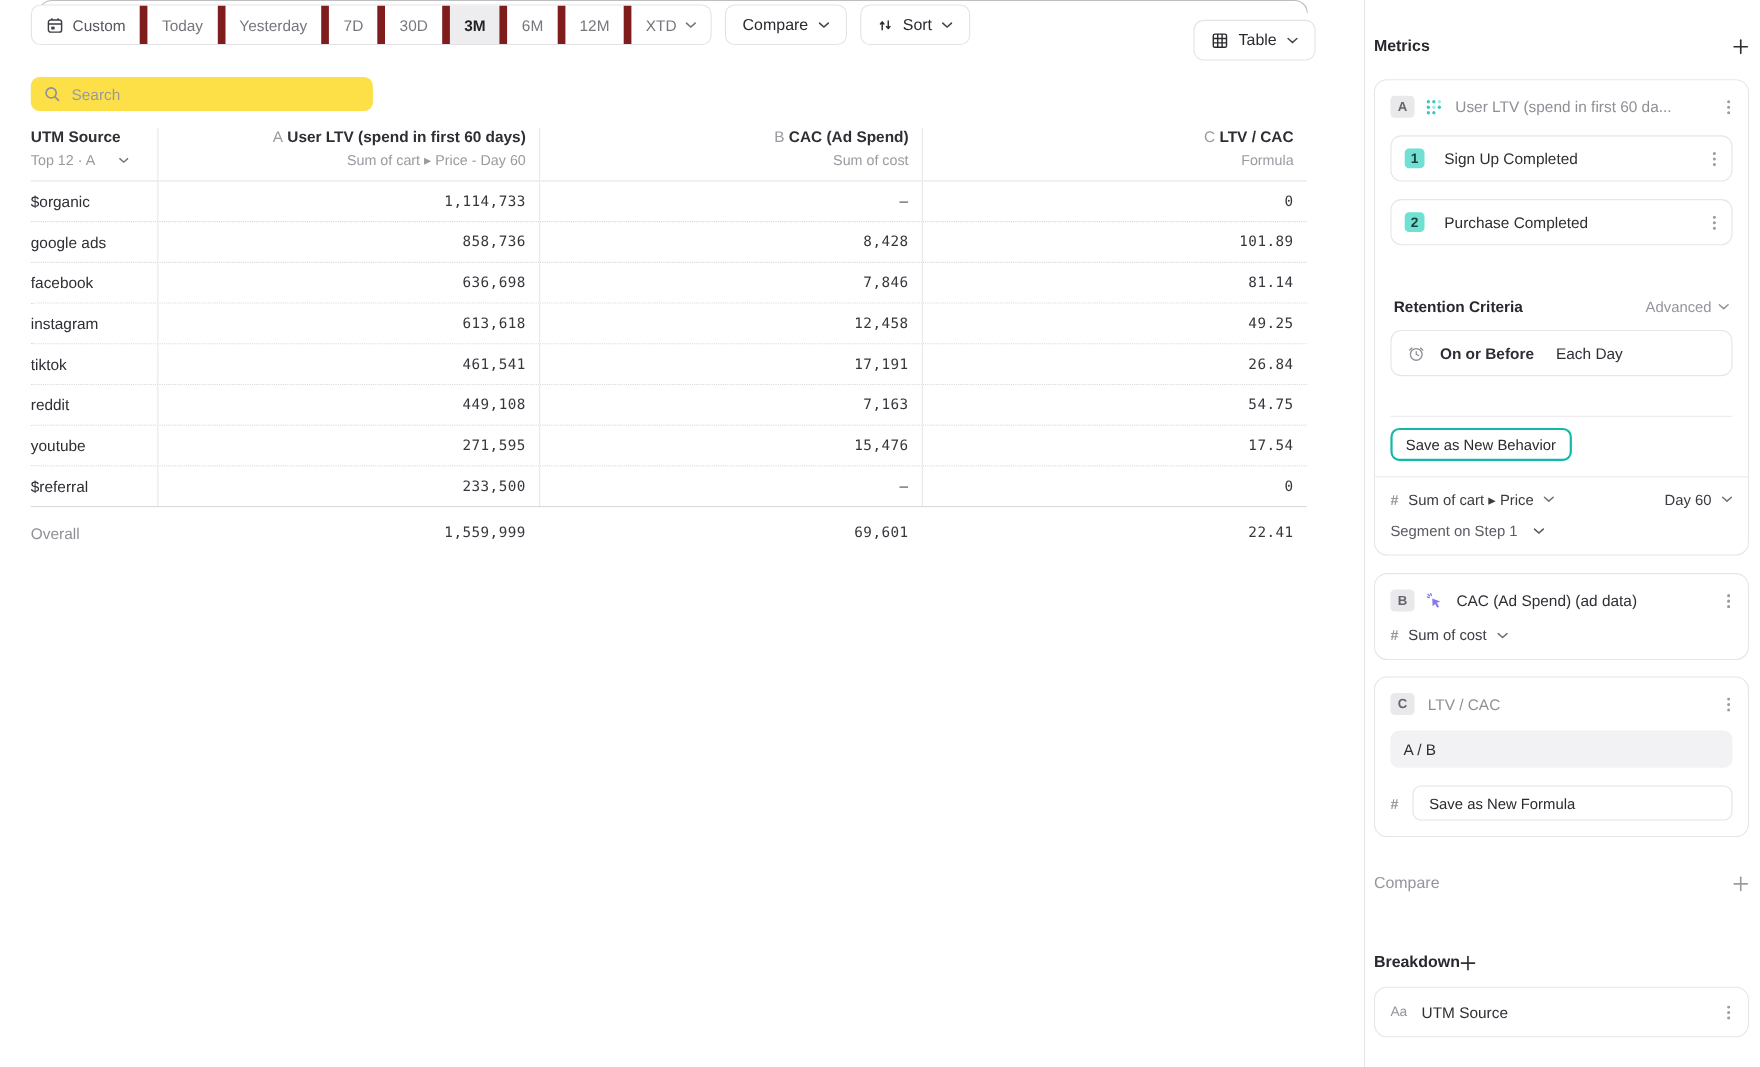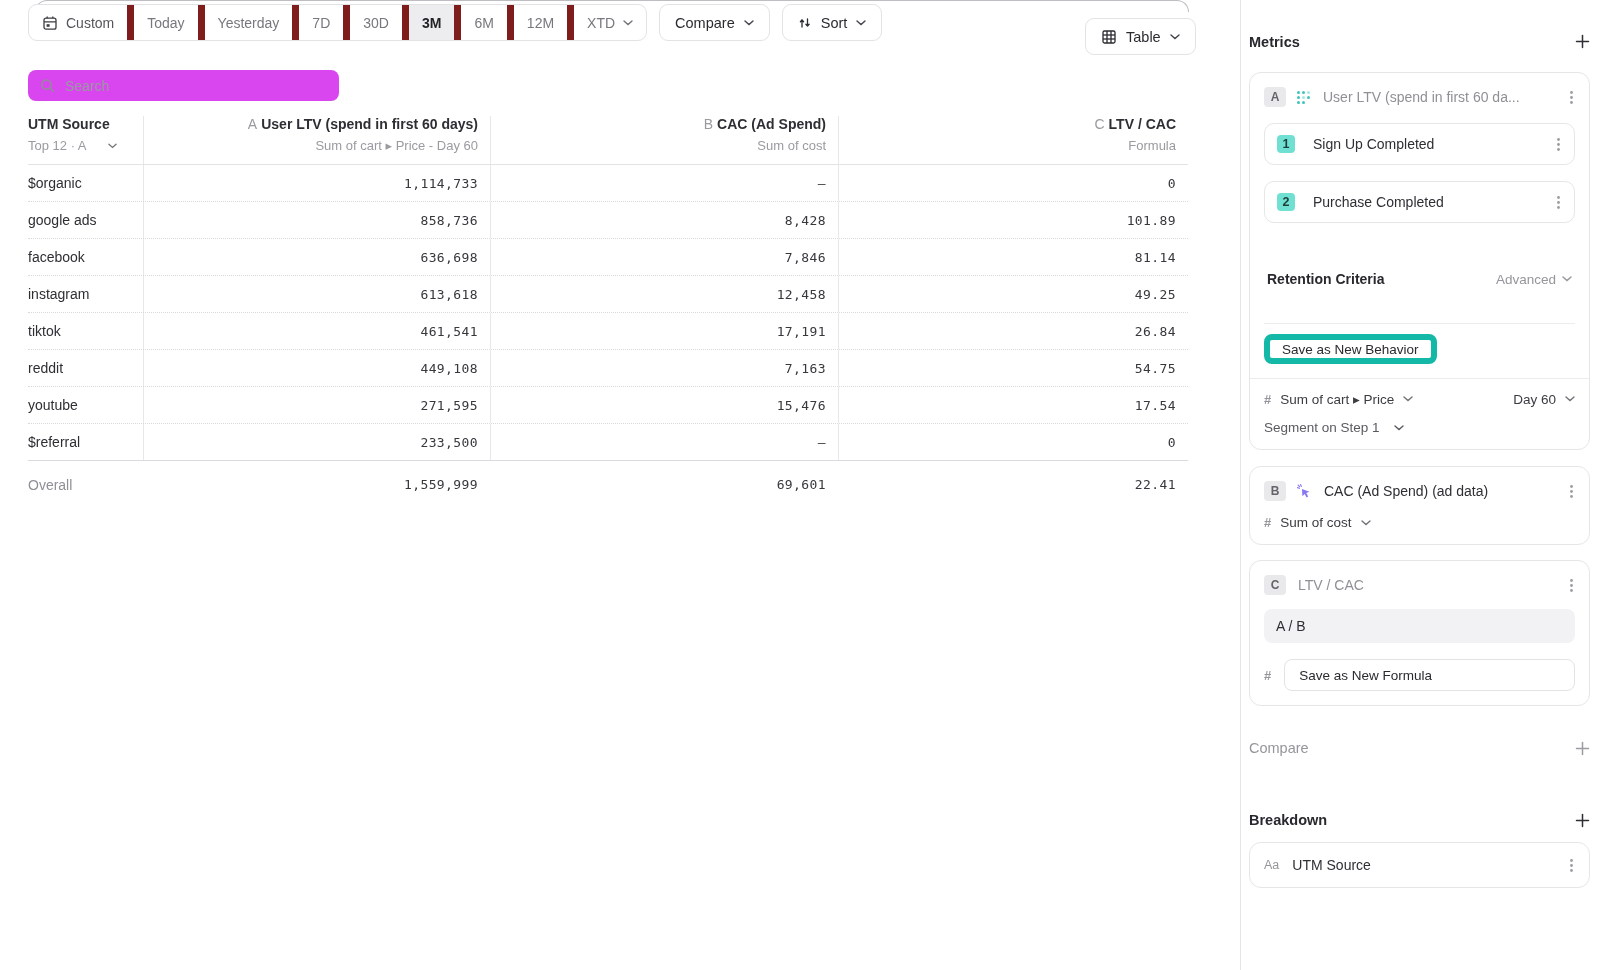"Metrics" .sb-head { align-items: flex-start -> center }
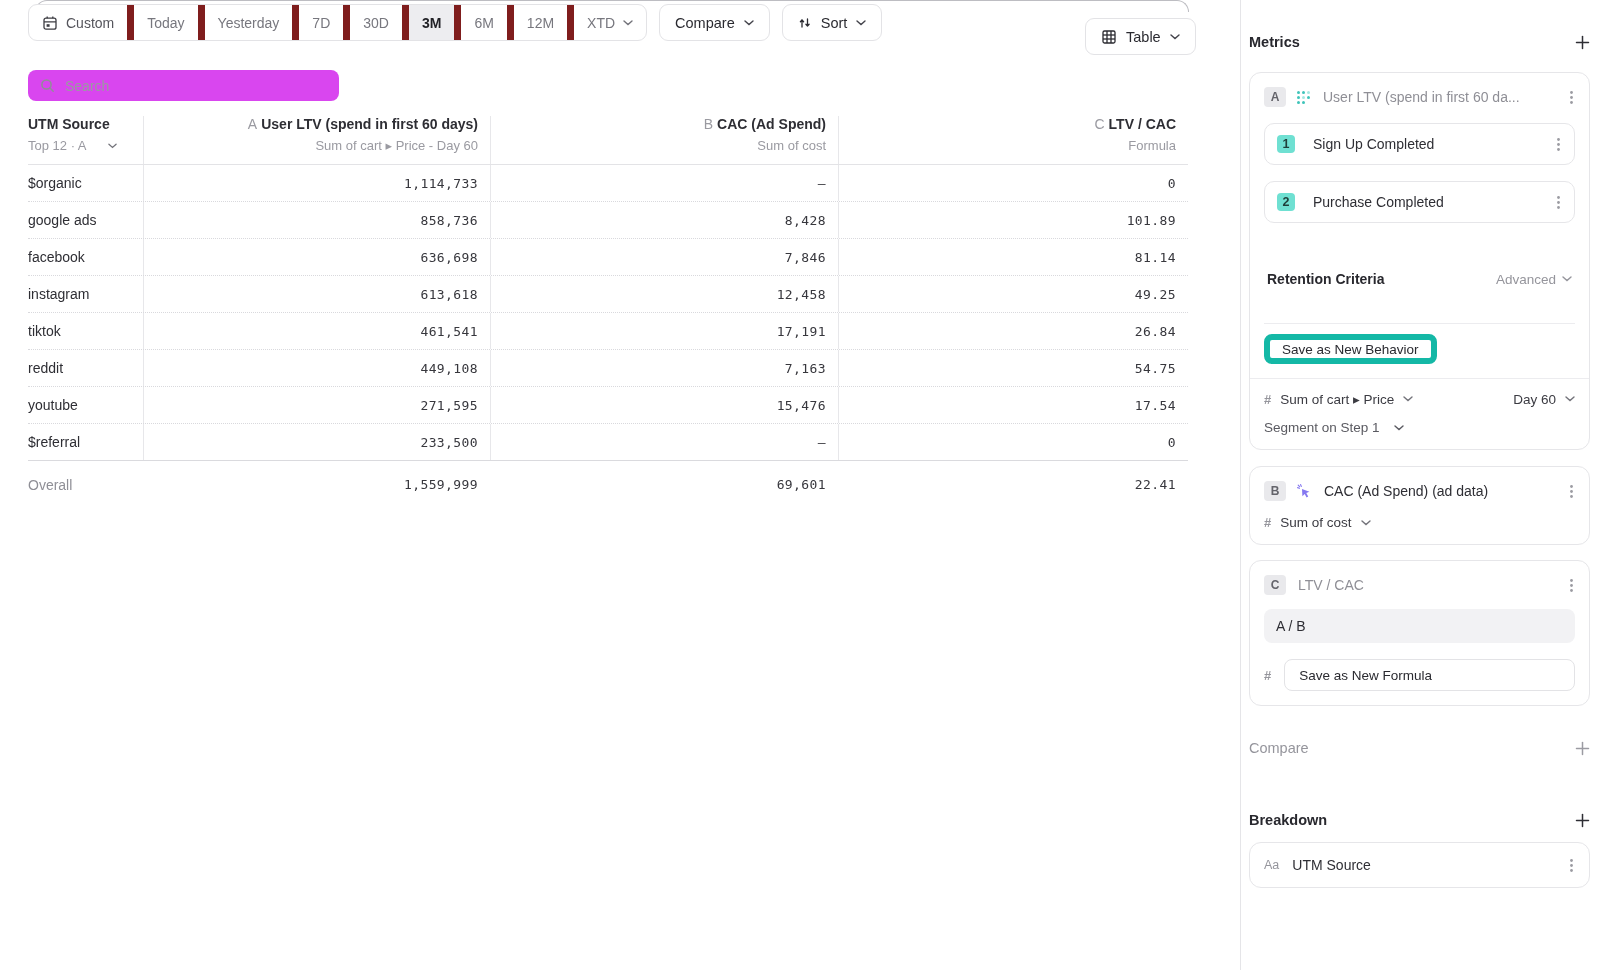"Search" .search { background: #d946ef -> #fde047 }
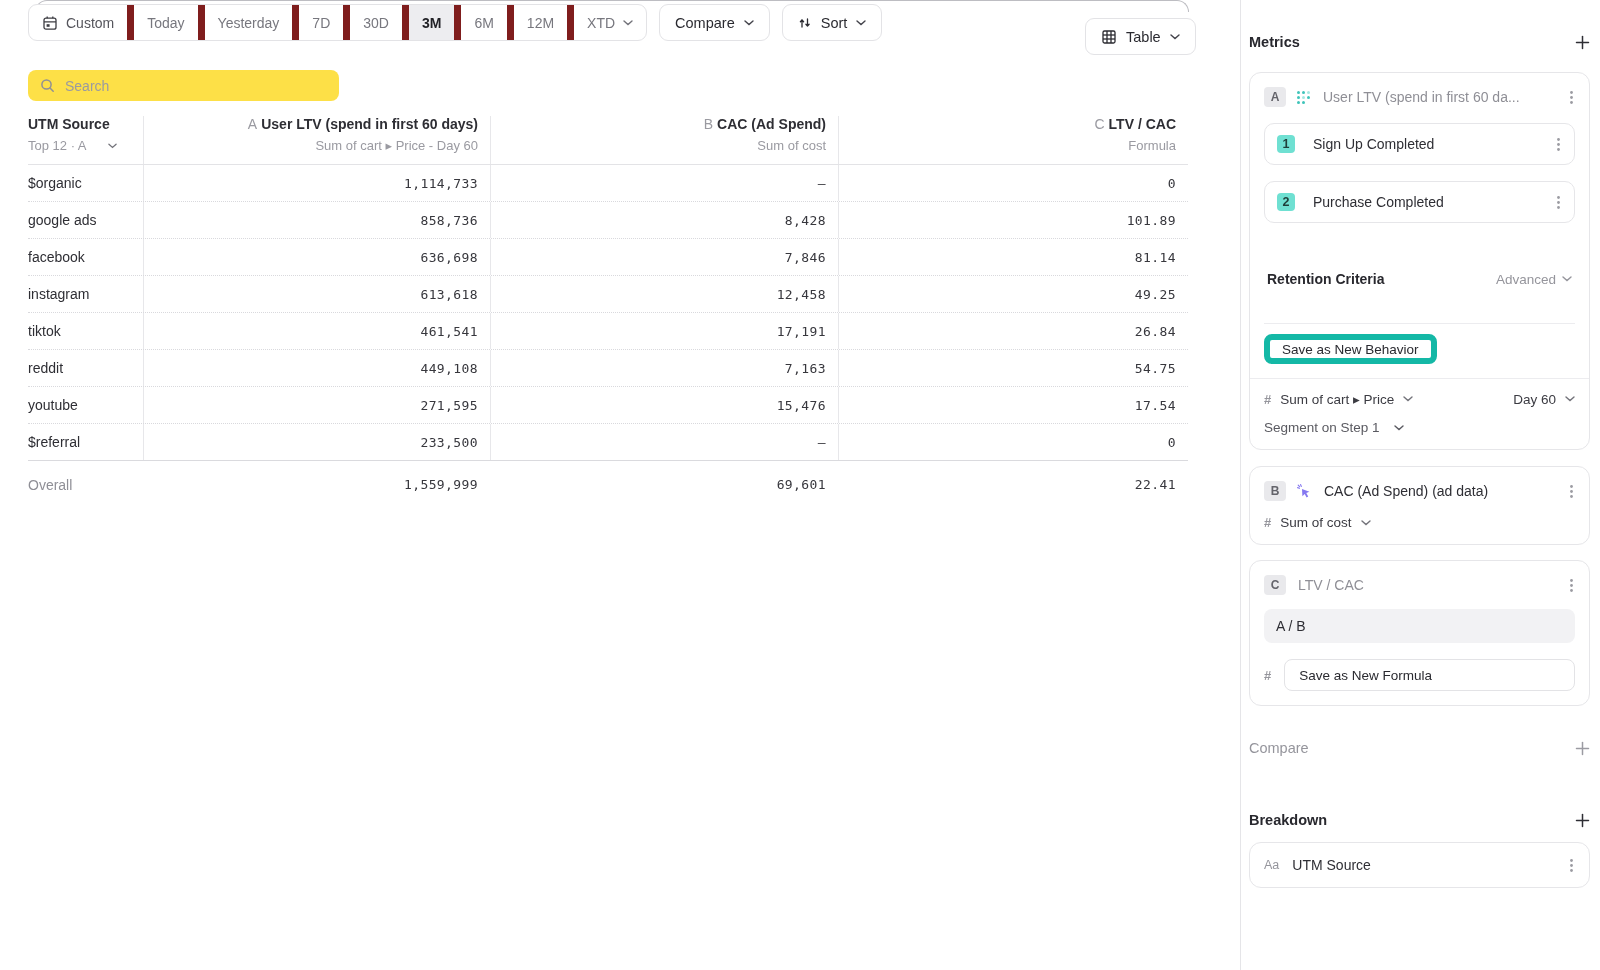"On or Before" div.behavior-card { html: none -> <div> <span> <svg> <circle></circle> <path></path> <path></path> <path></path> </svg> </span> <span>On or Before</span> <span>Each Day</span> </div> }
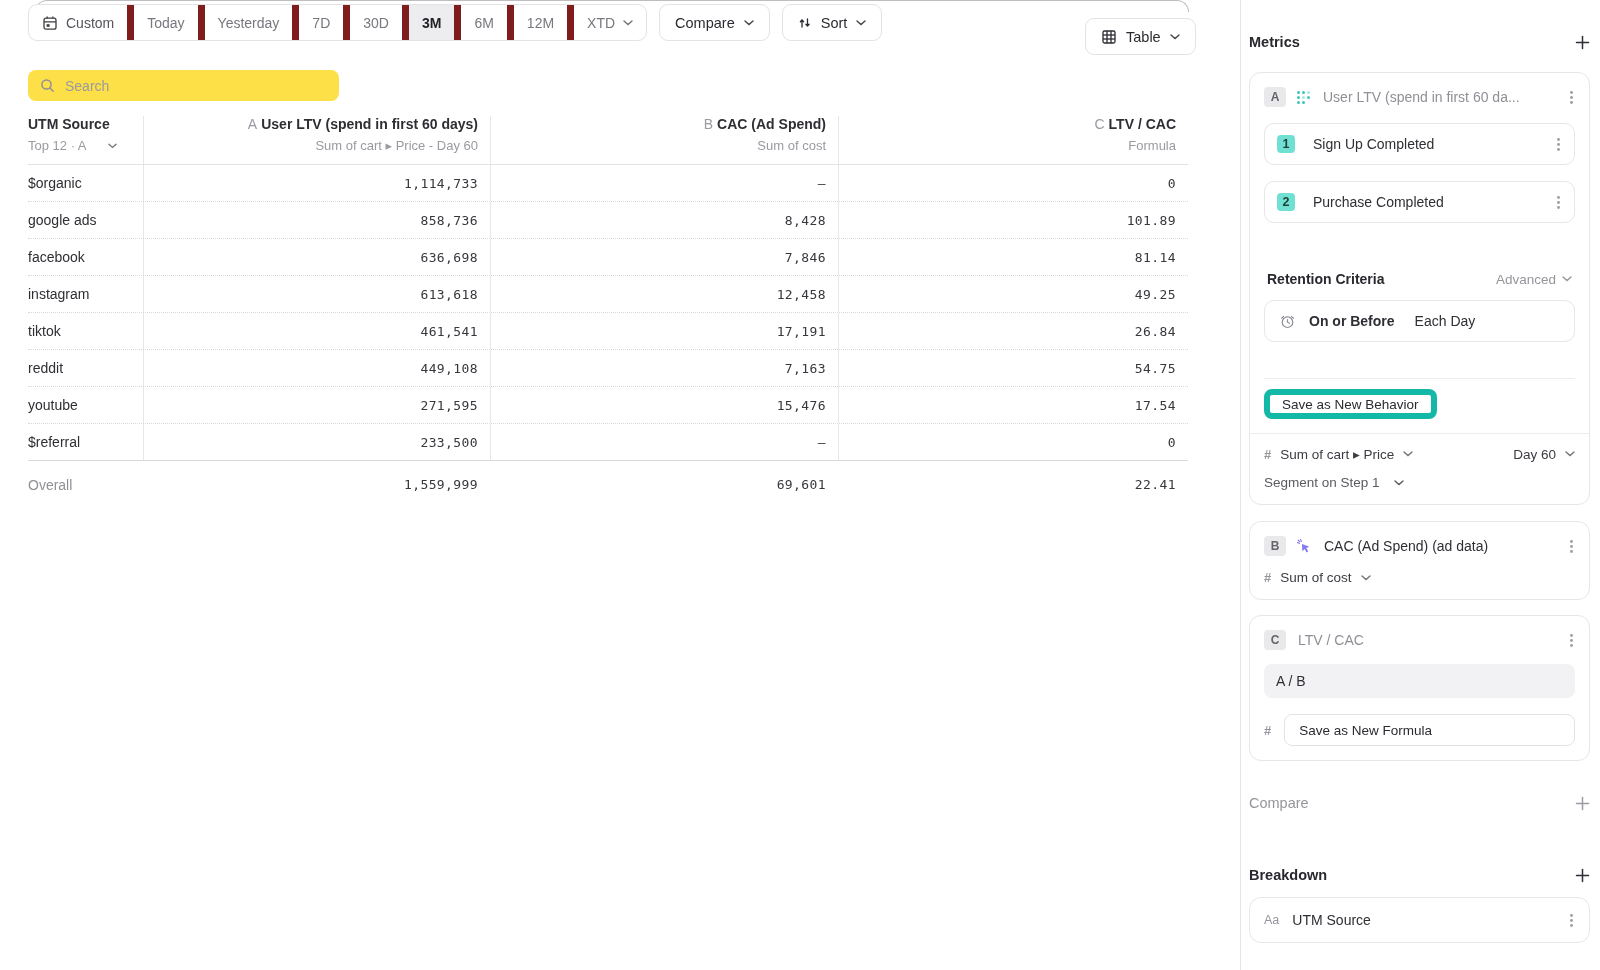"Save as New Behavior" .save-behavior { border: 6px solid #14b8a6 -> 2px solid #14b8a6 }
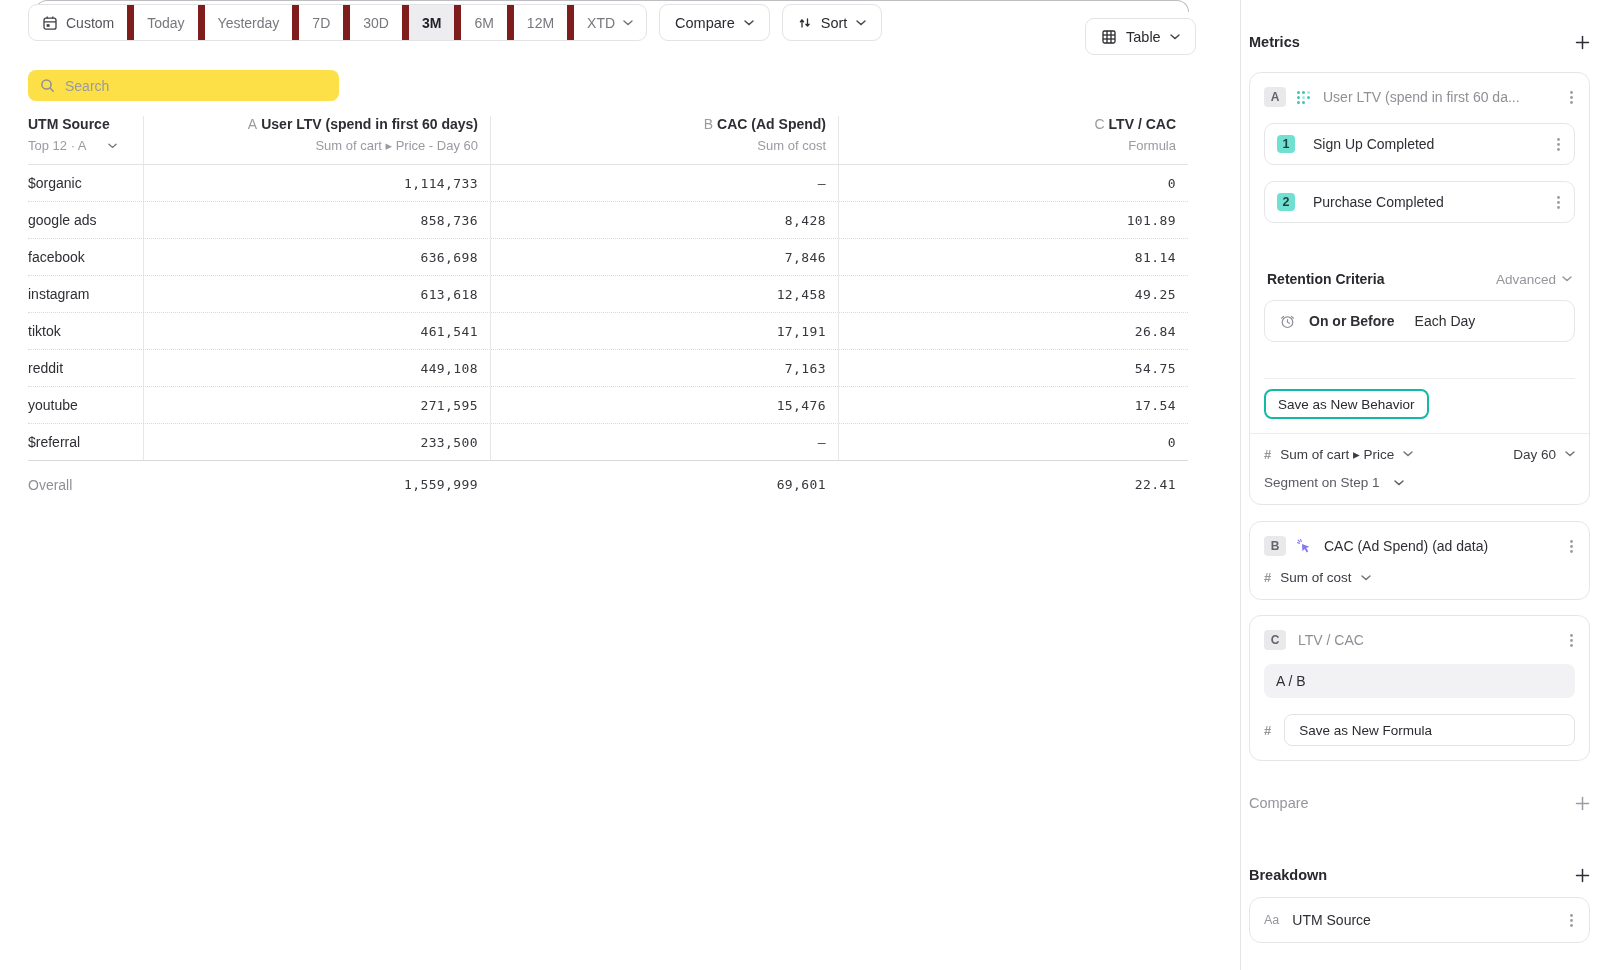"Breakdown" .breakdown-row { justify-content: space-between -> none }
